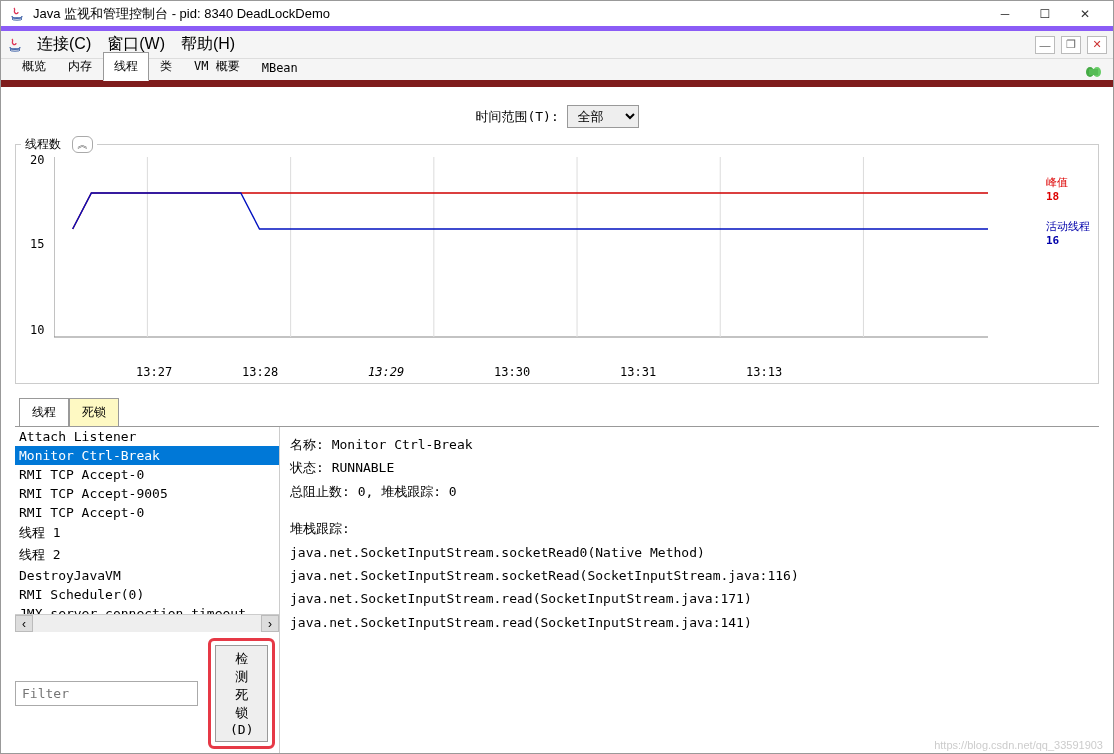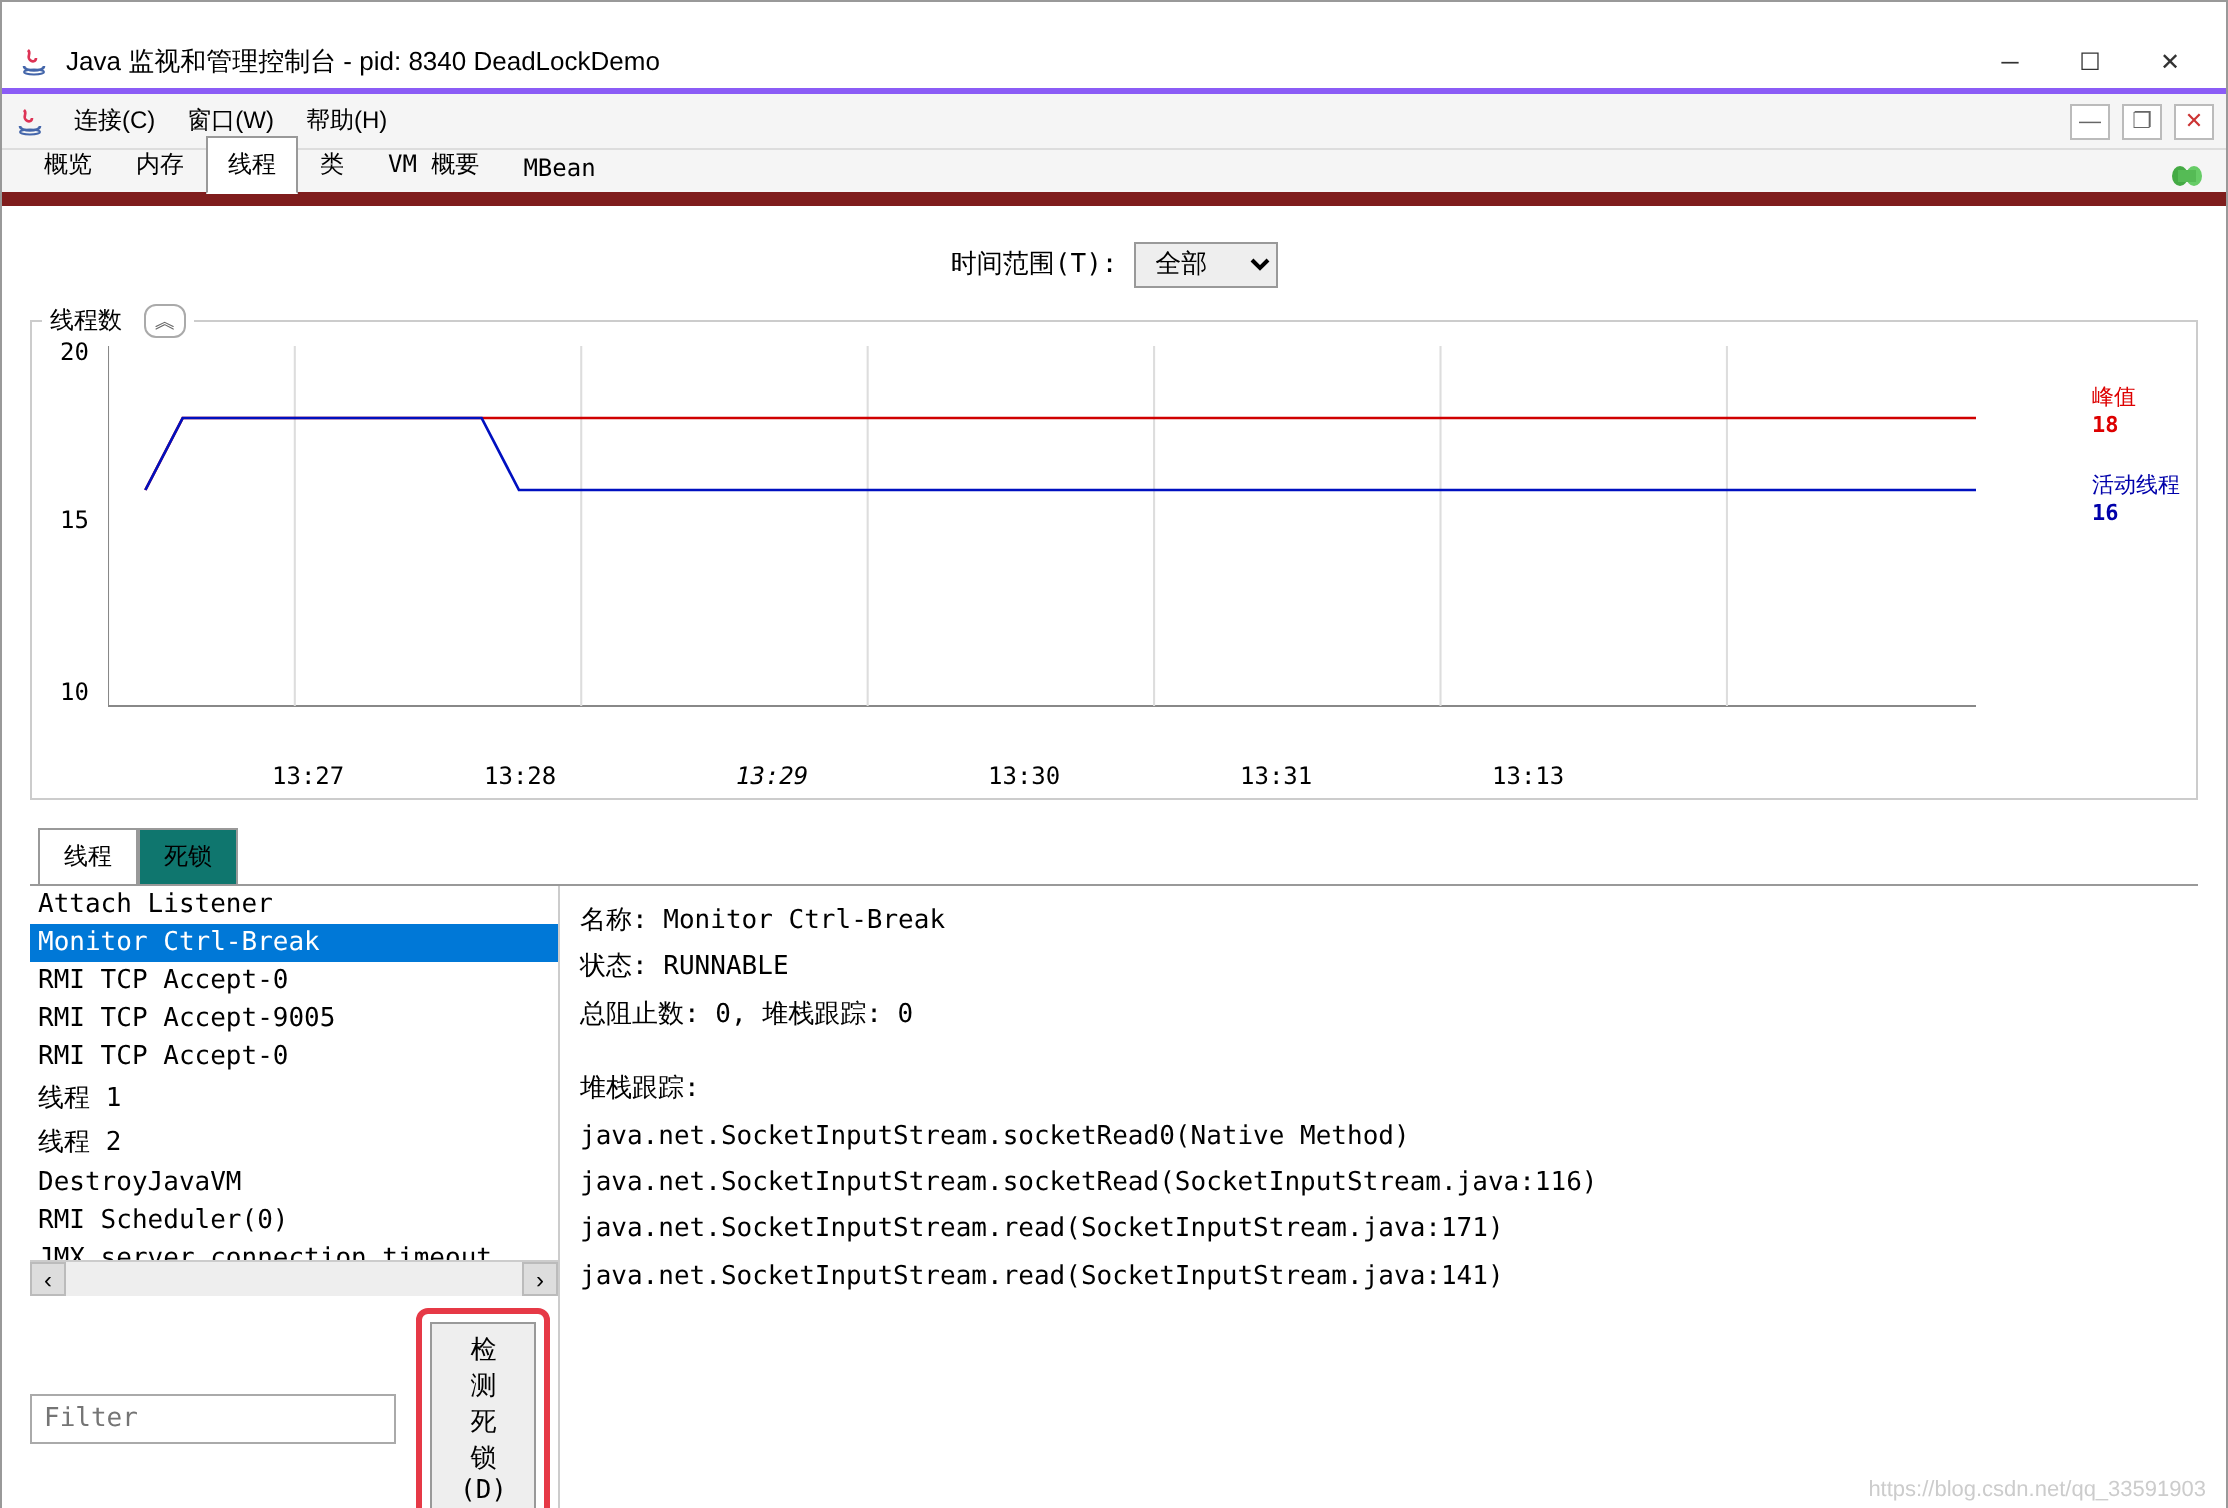"Java 监视和管理控制台 - pid: 8340" .titlebar { border-bottom: 3px solid #8b5cf6 -> 5px solid #8b5cf6; margin-top: 16px -> none }
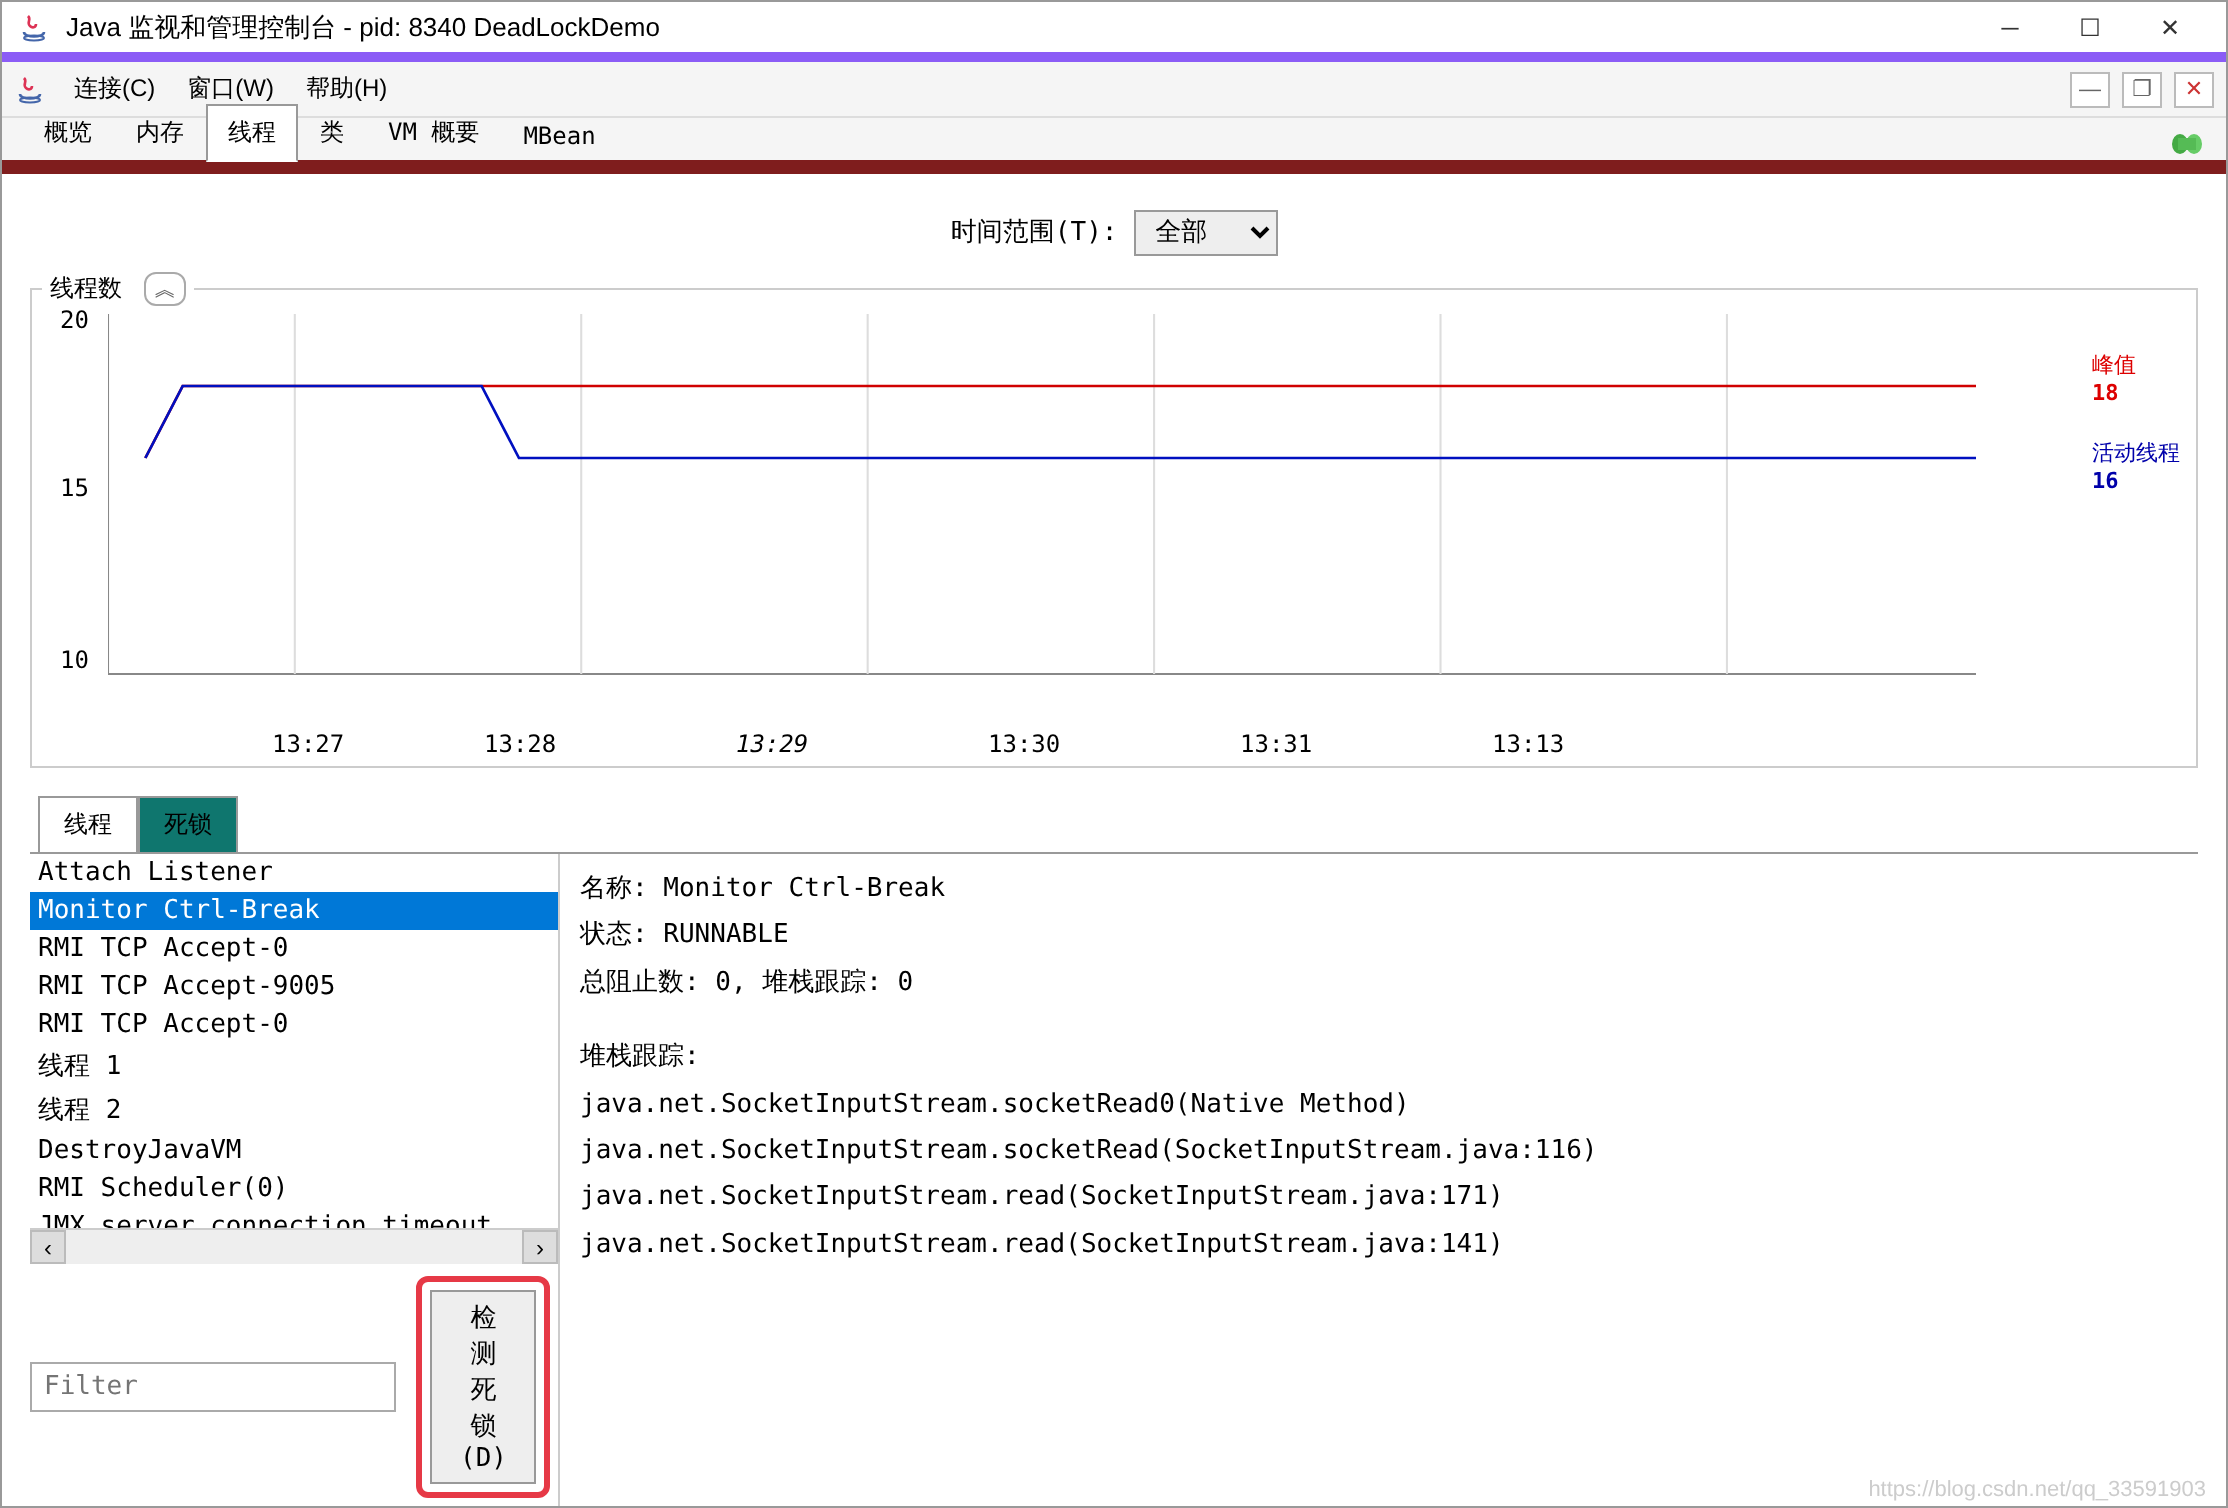"连接(C)" .menubar .menu-item { font-size: 12px -> 16px }
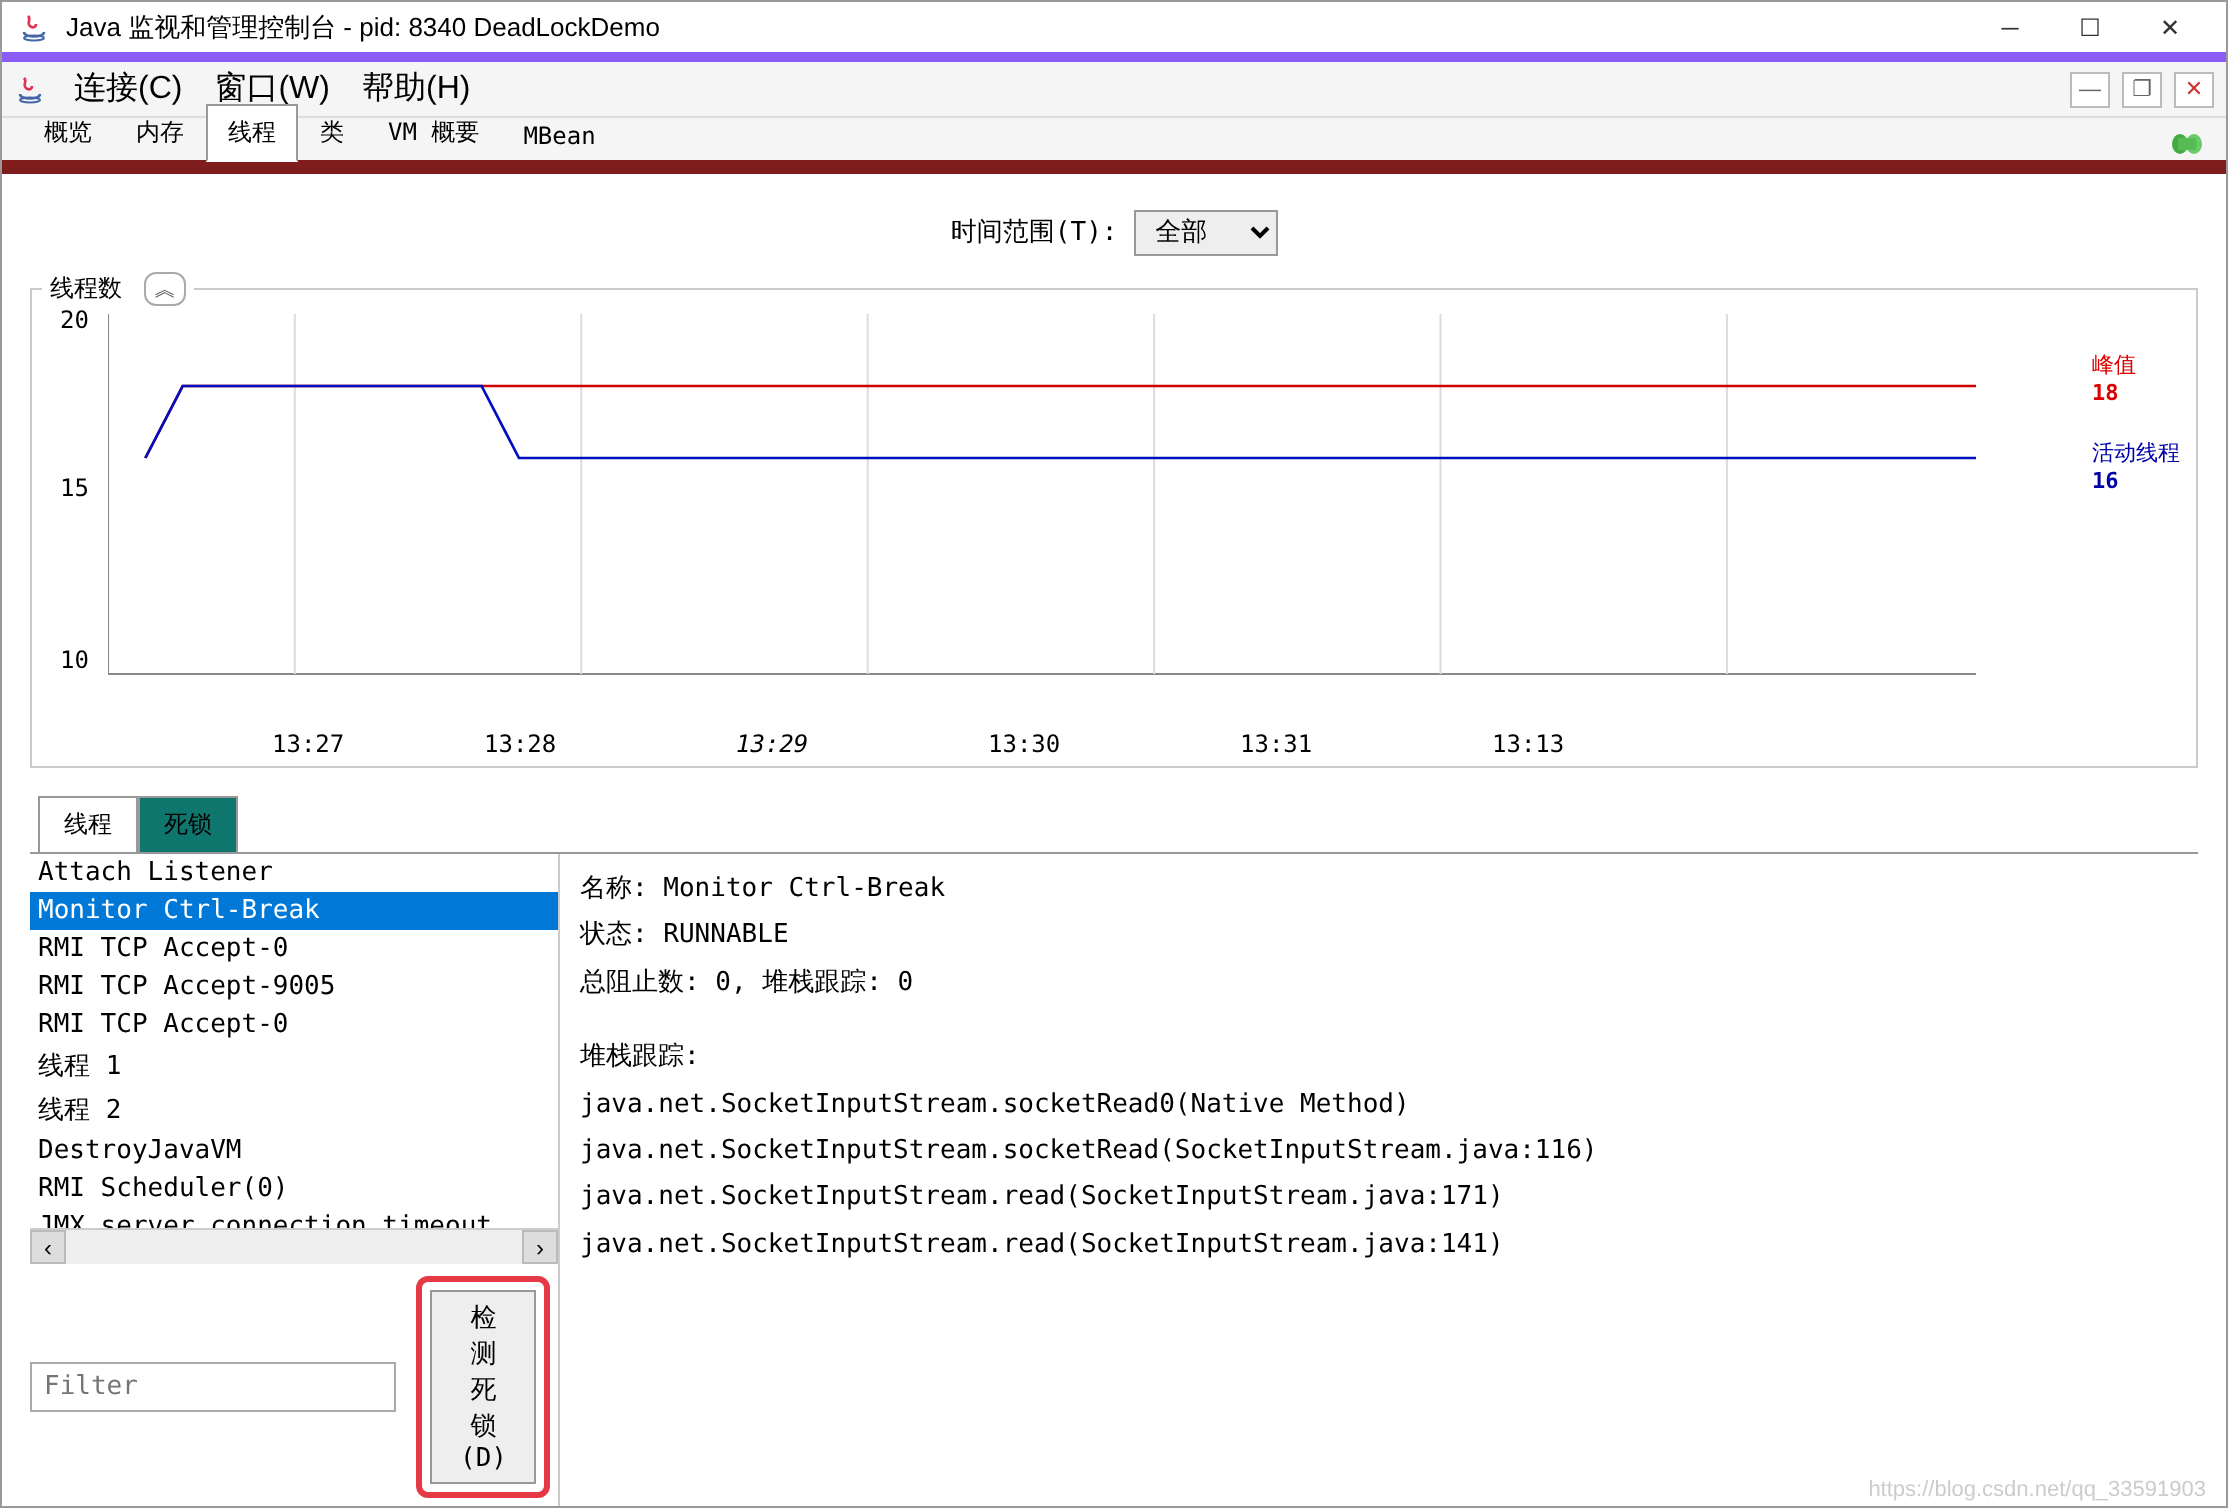"死锁" .bottom-tabs .tab { background: #0f766e -> #fef9c3 }
